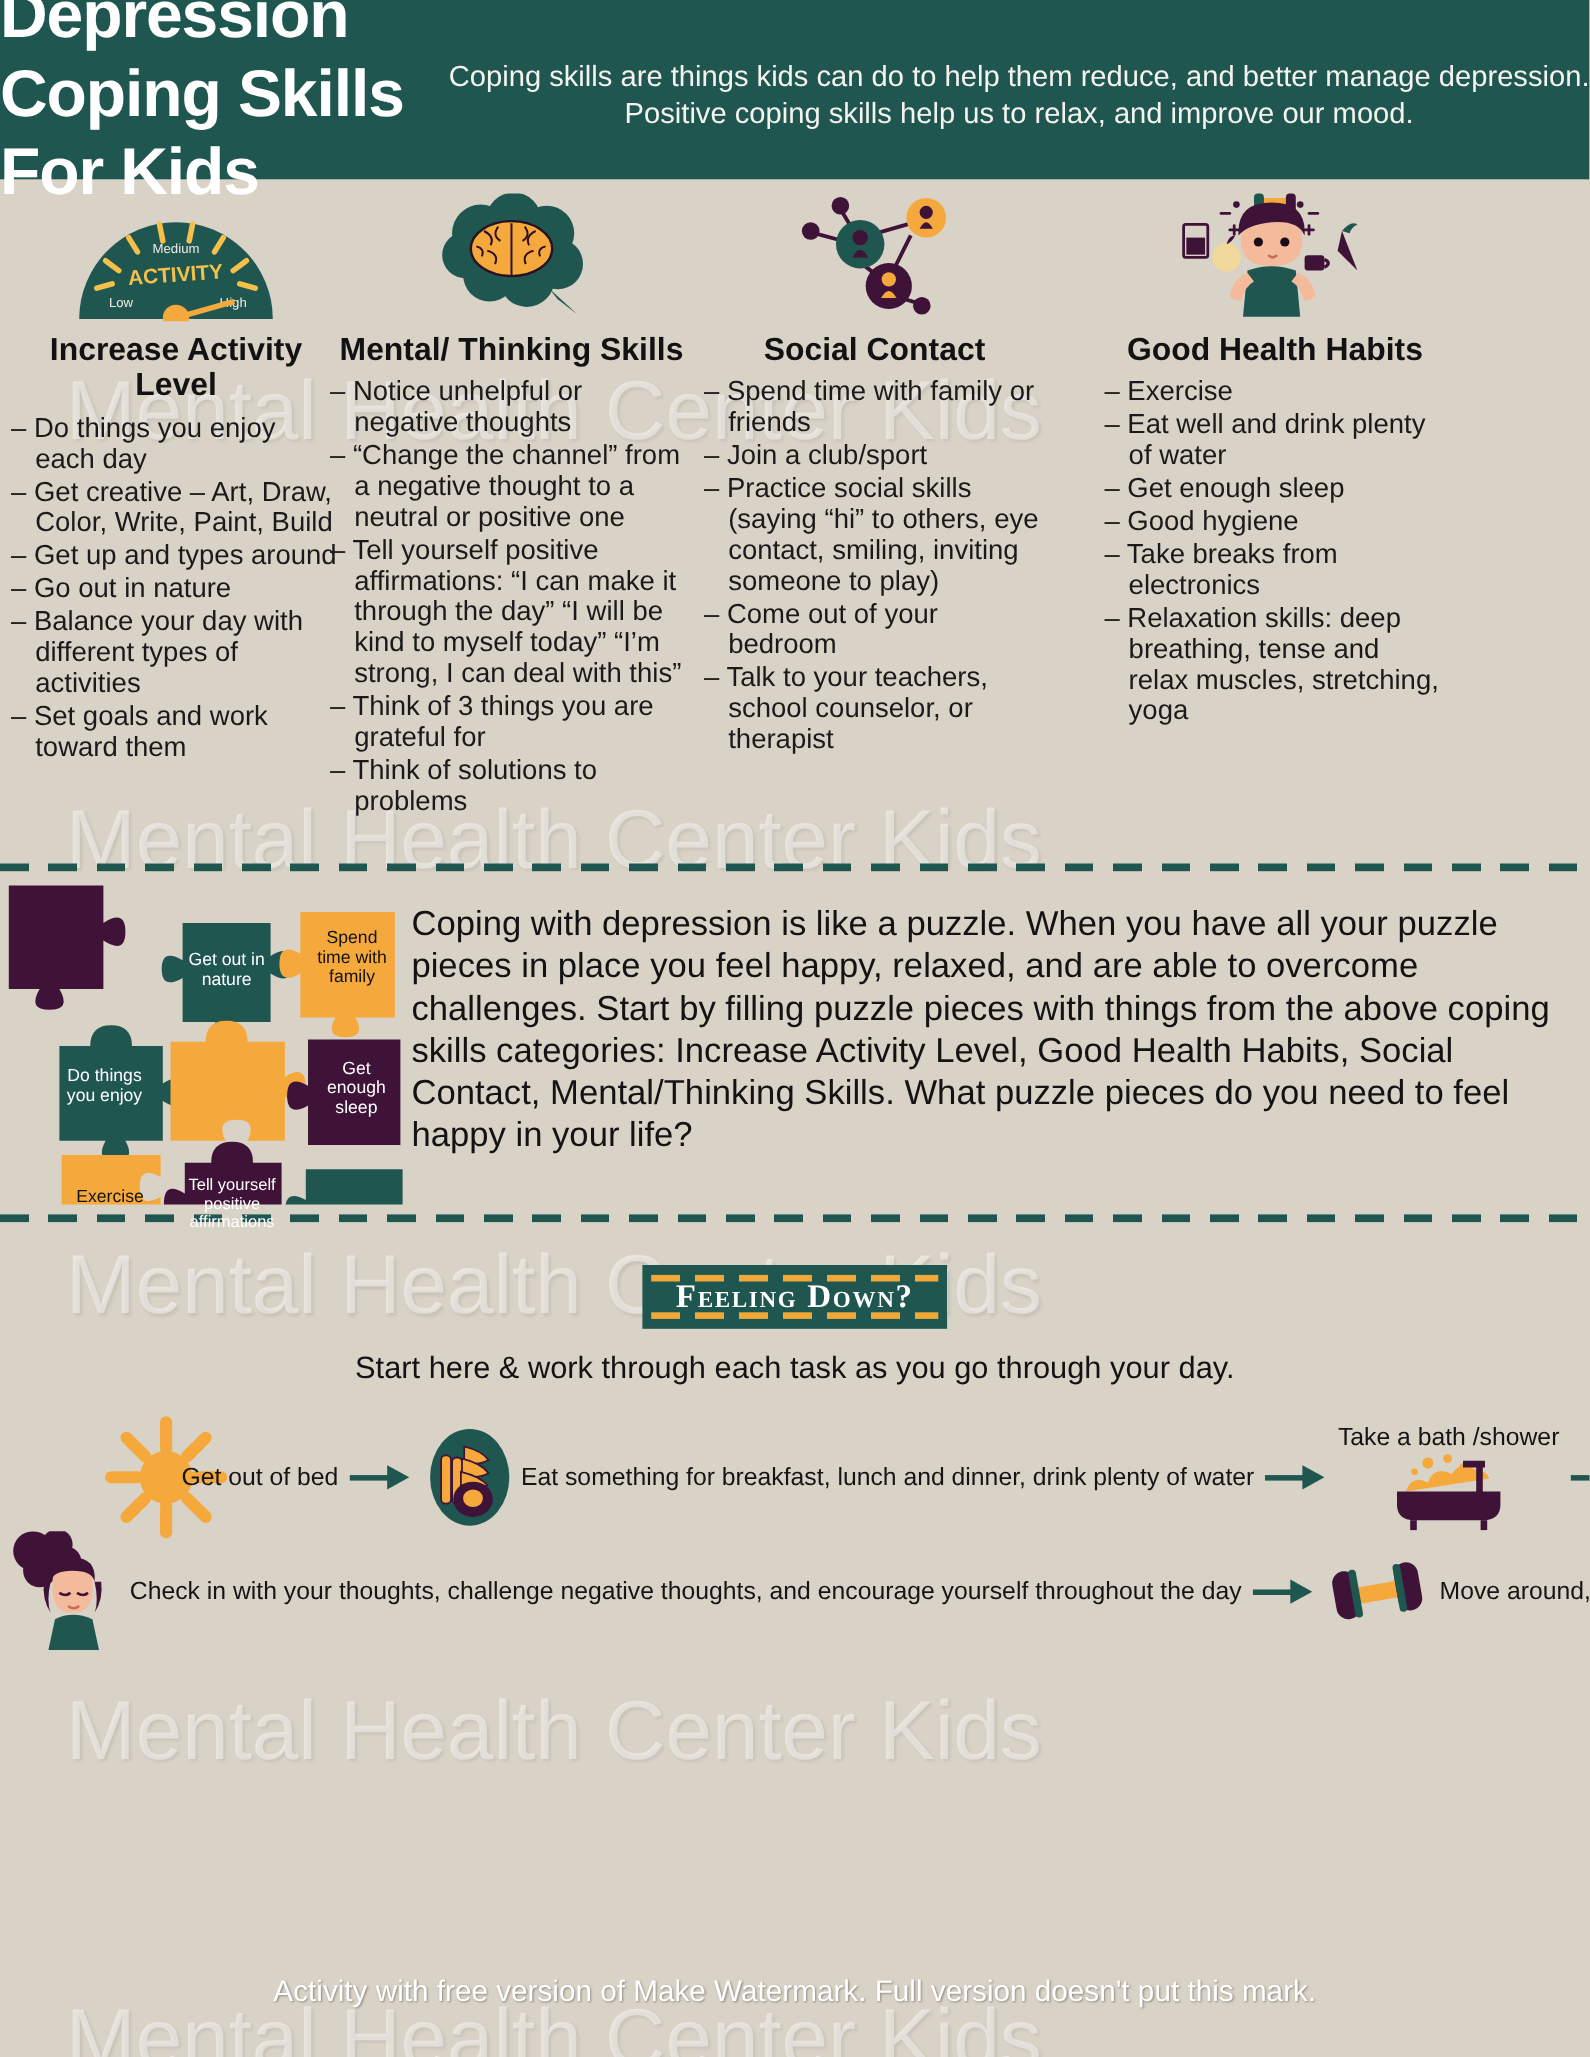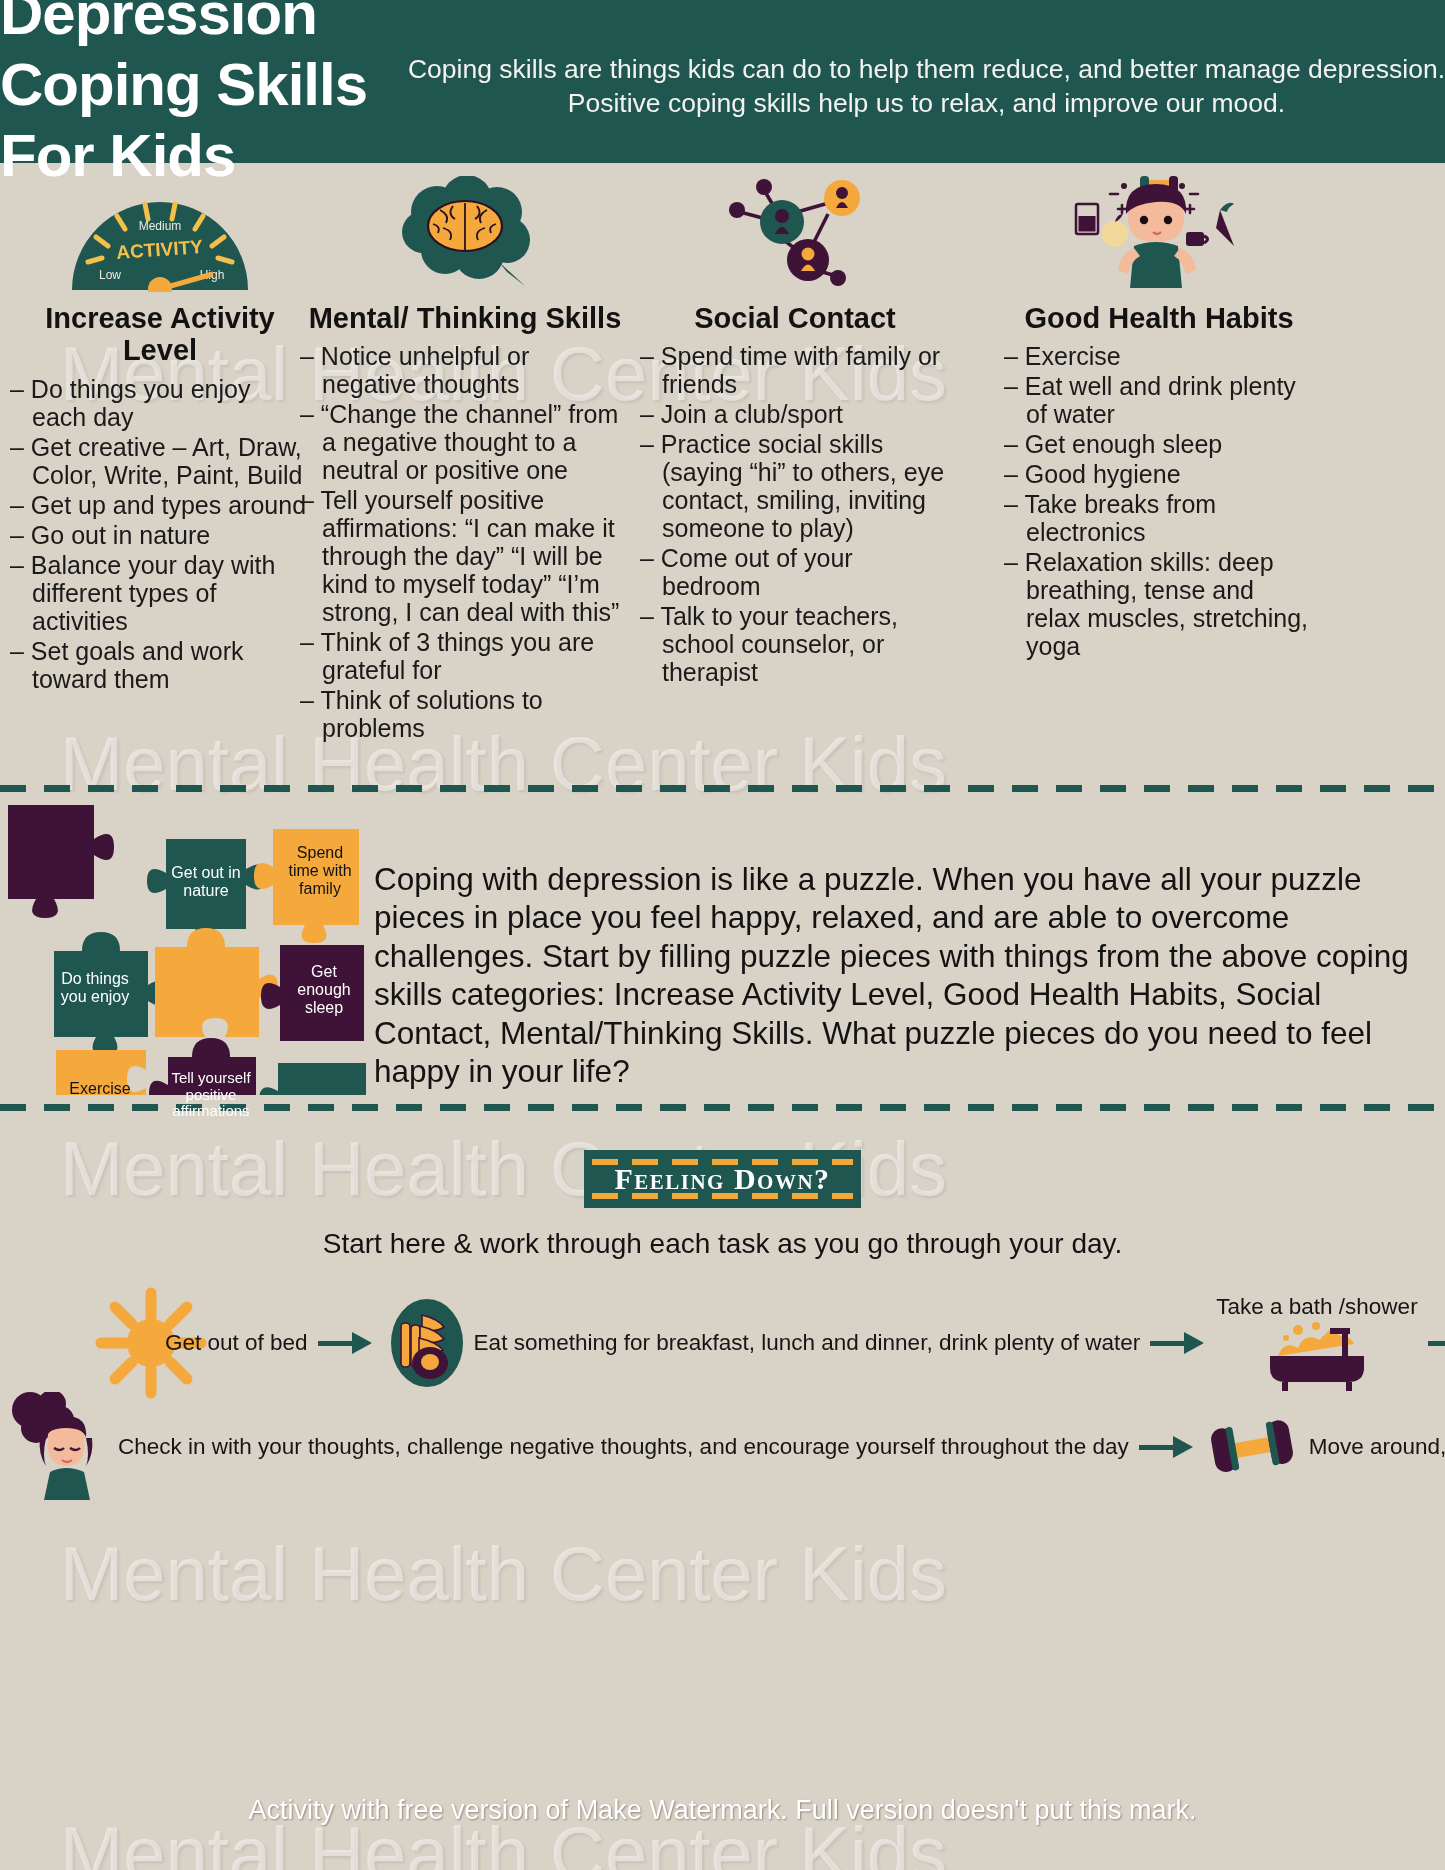"Coping with depression is like" .para { margin-top: 40px -> none }
